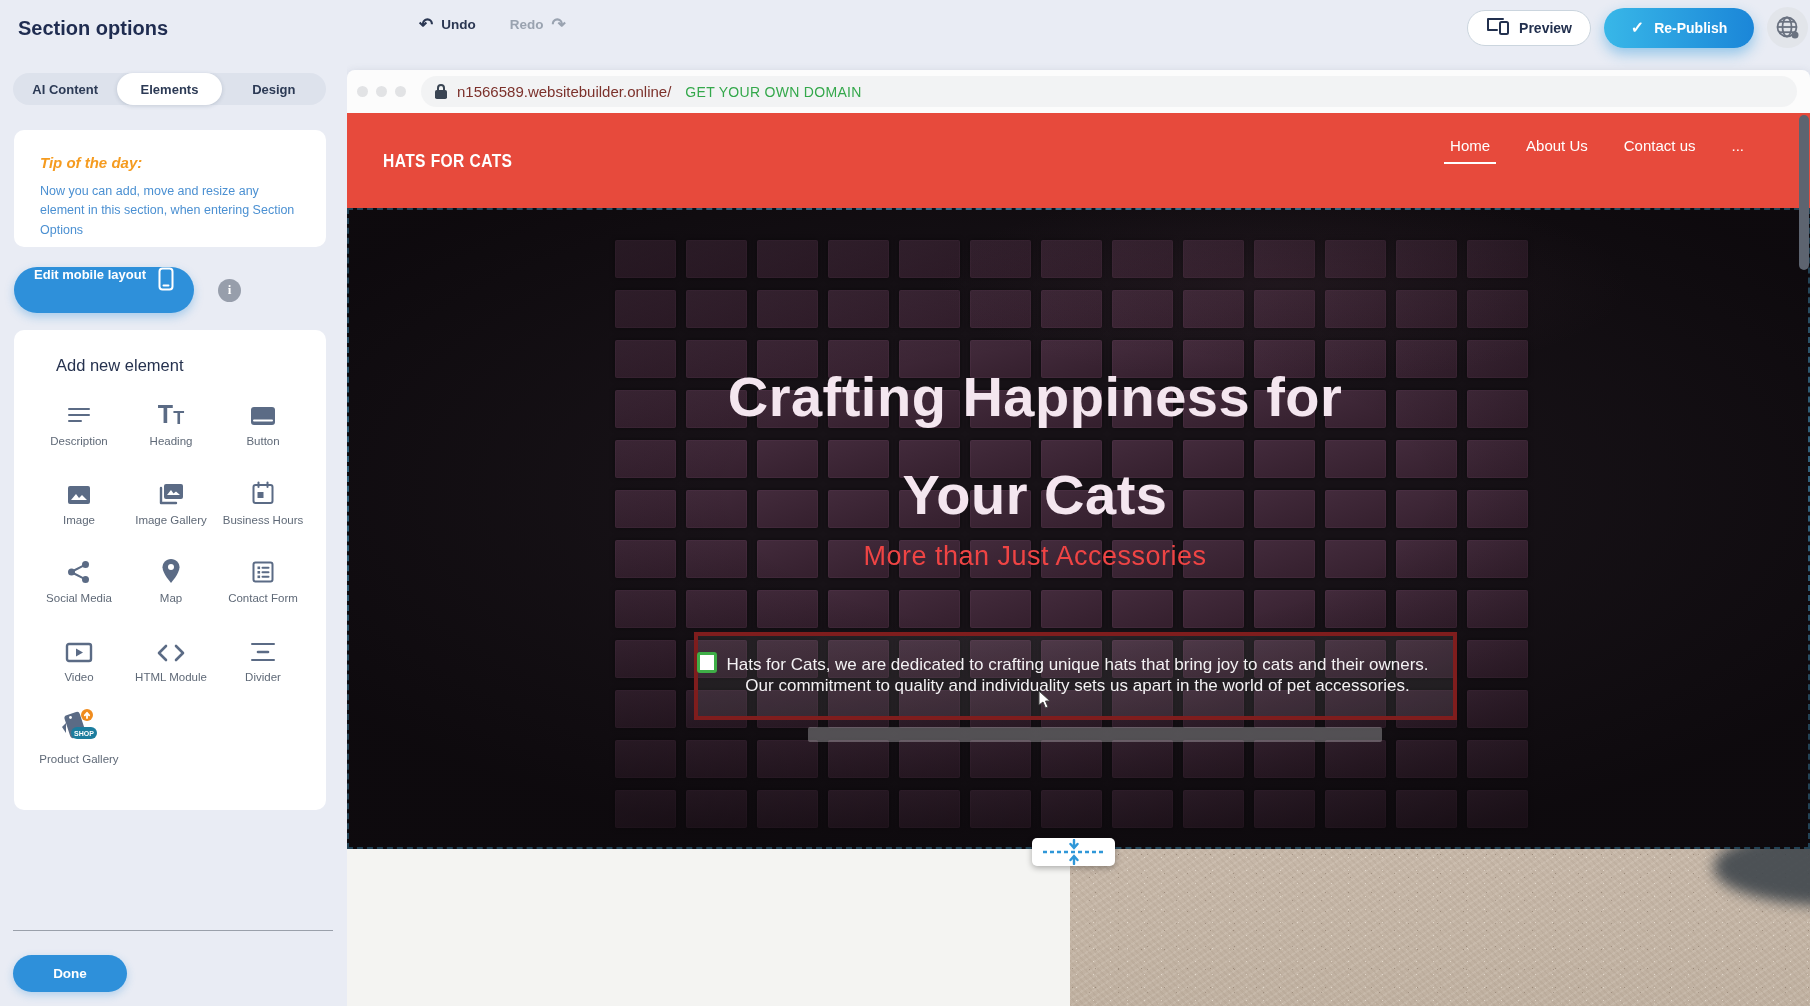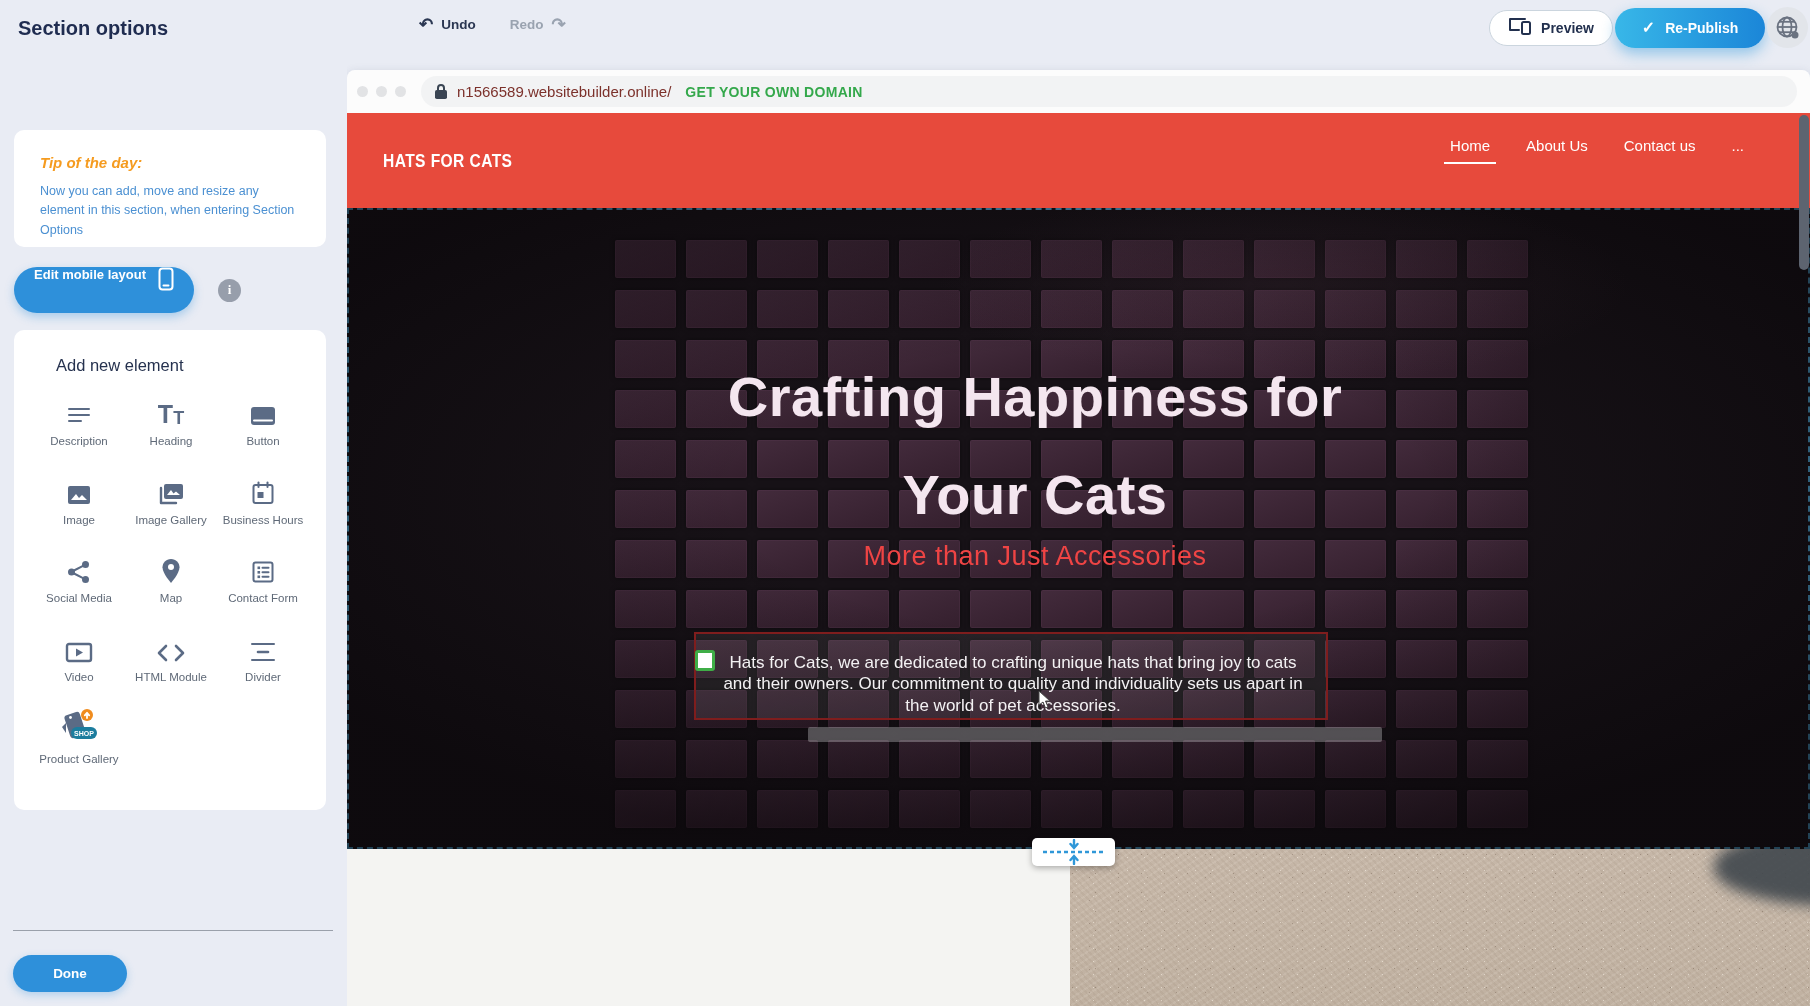"Preview" .top-actions { gap: 2px -> 13px }
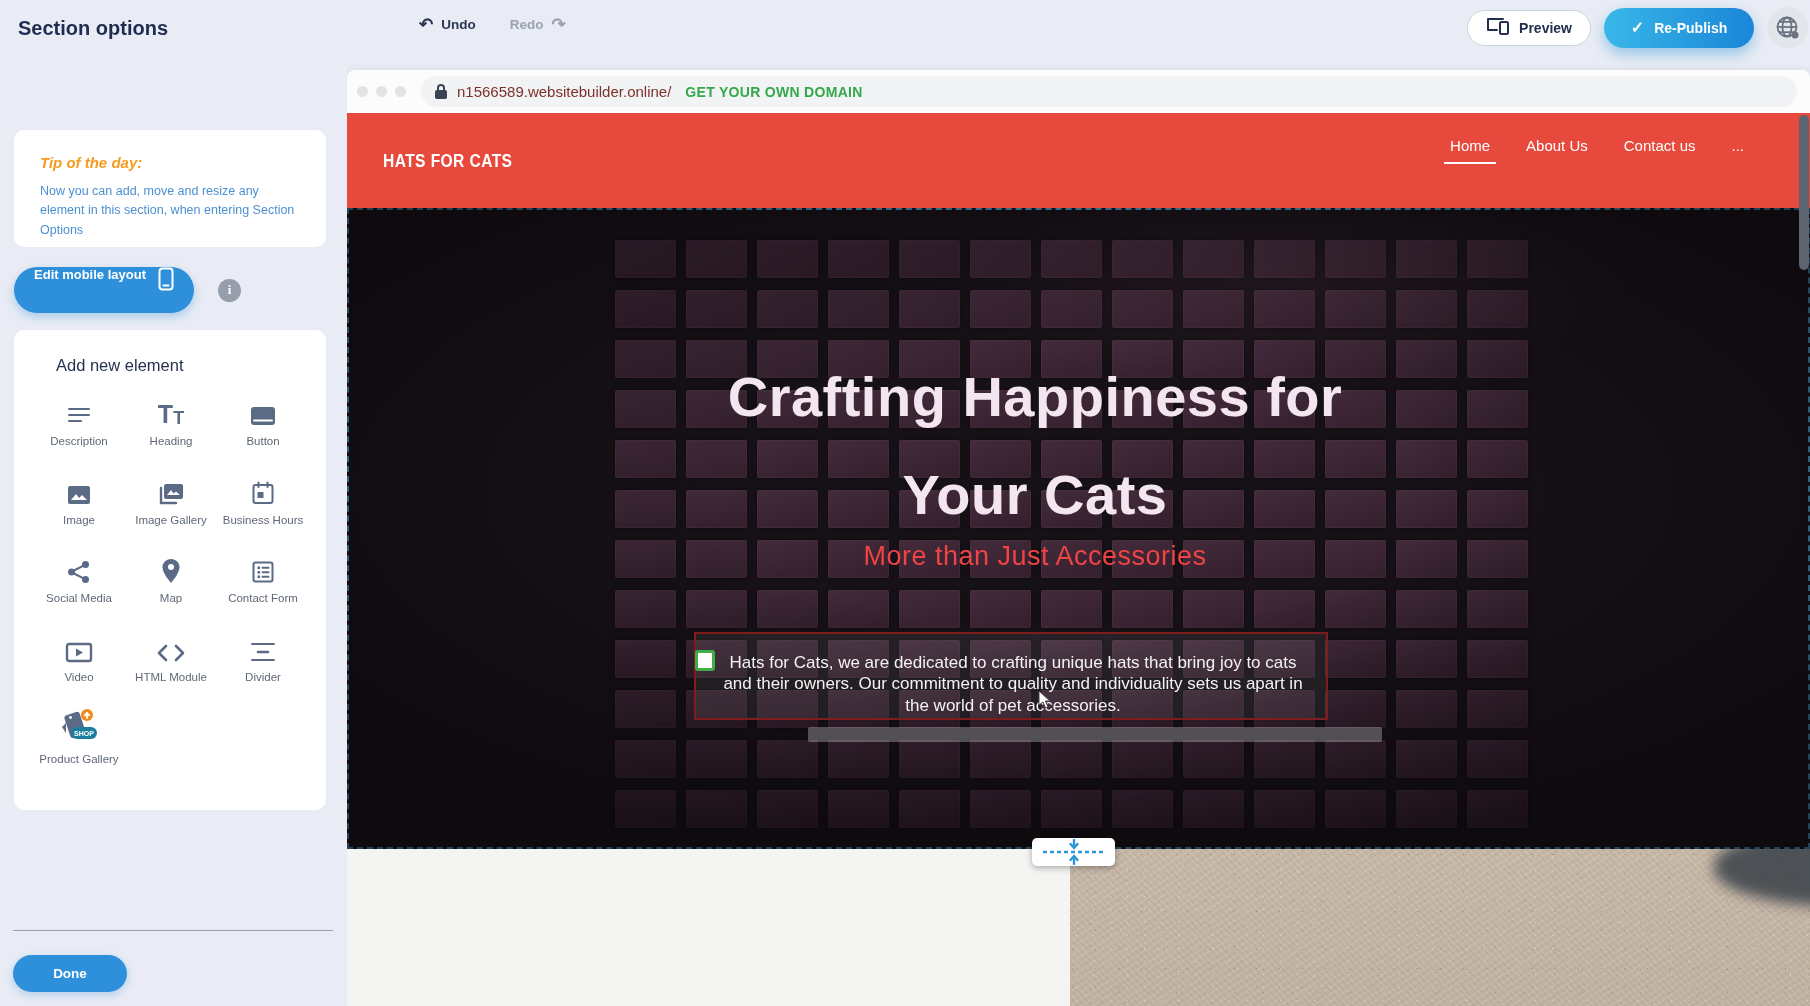"AI Content" div.tabs { html: none -> <div> <button>AI Content</button> <button>Elements</button> <button>Design</button> </div> }
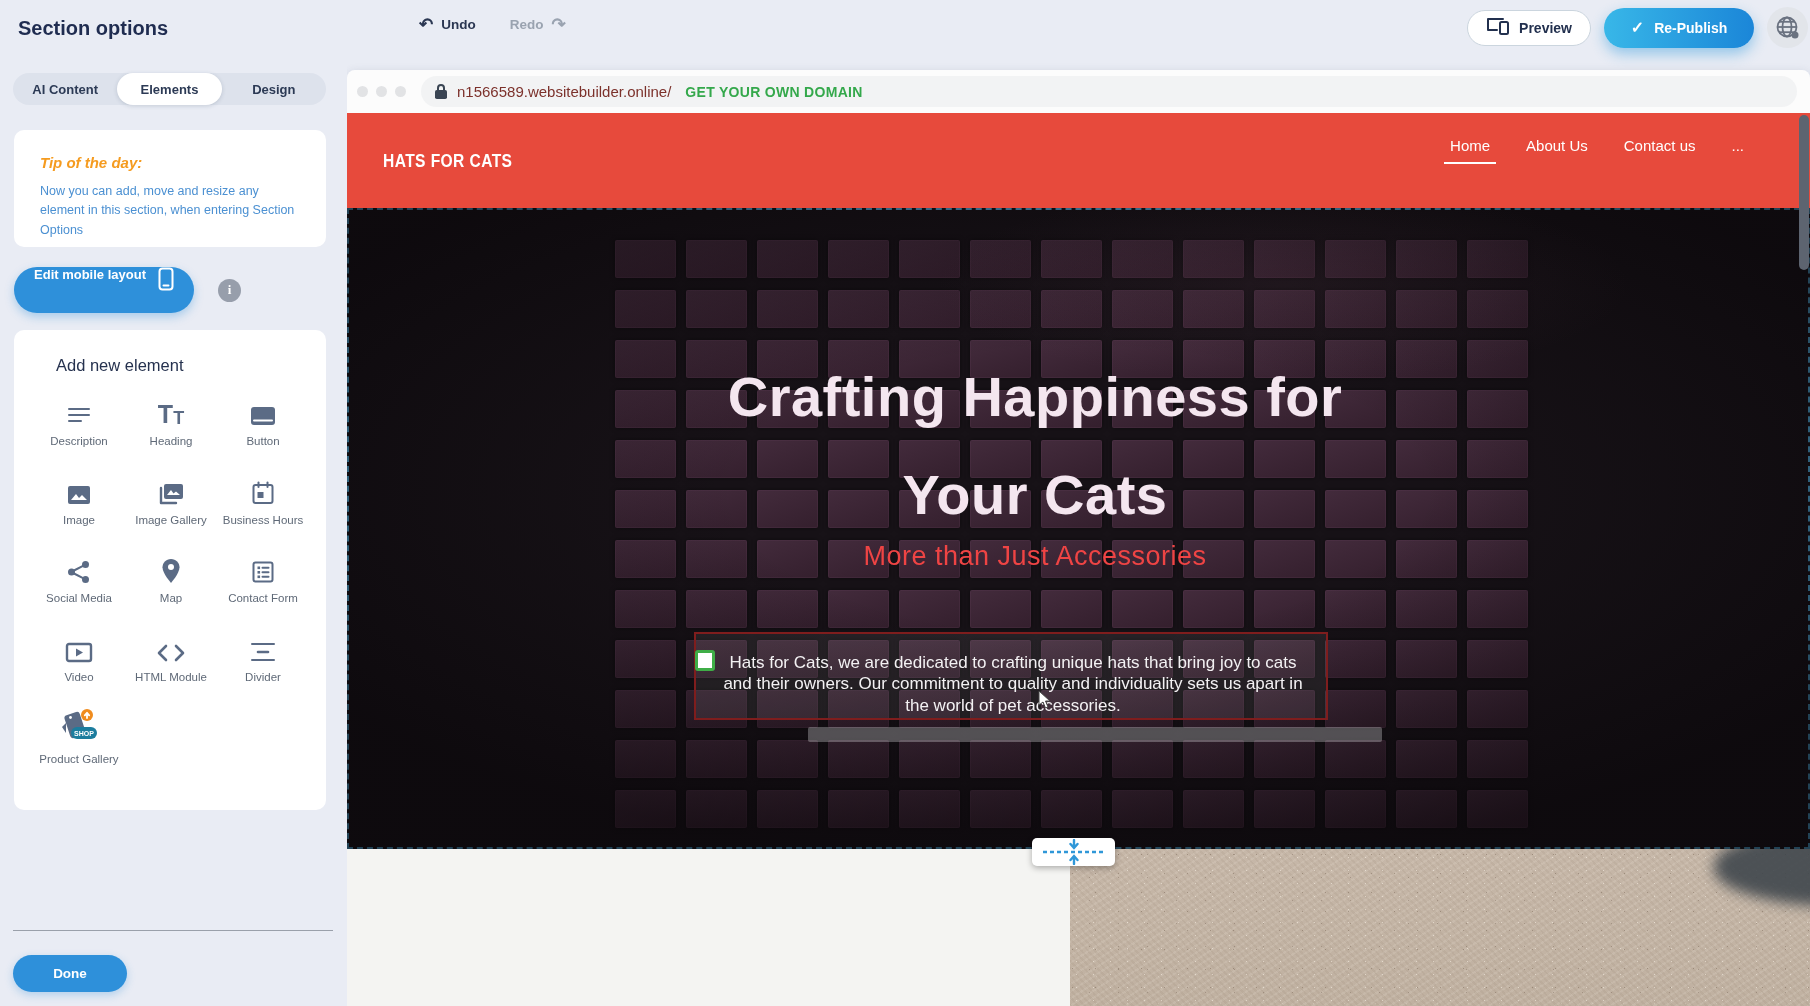"GET YOUR OWN DOMAIN" .domain-link { font-weight: 700 -> 400 }
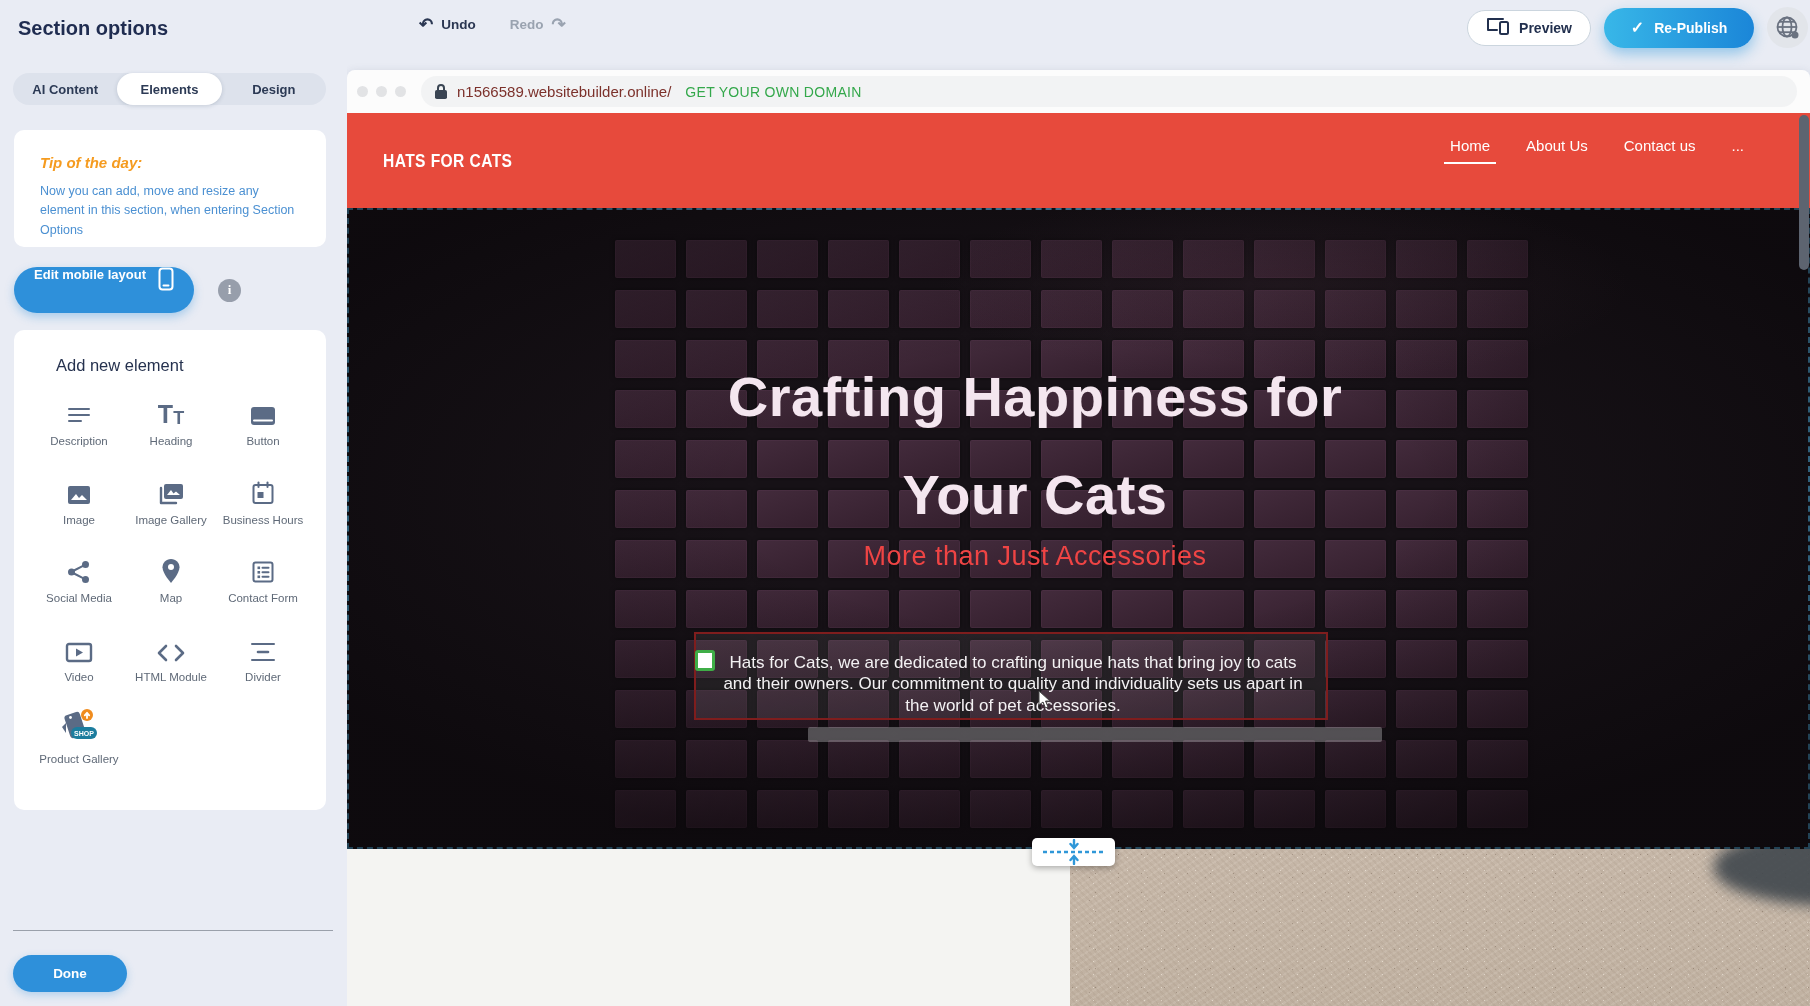"Hats for Cats, we are" .selected-box { border: 2px solid #7f1d1d -> 4px solid #7f1d1d; width: 634px -> 763px }
